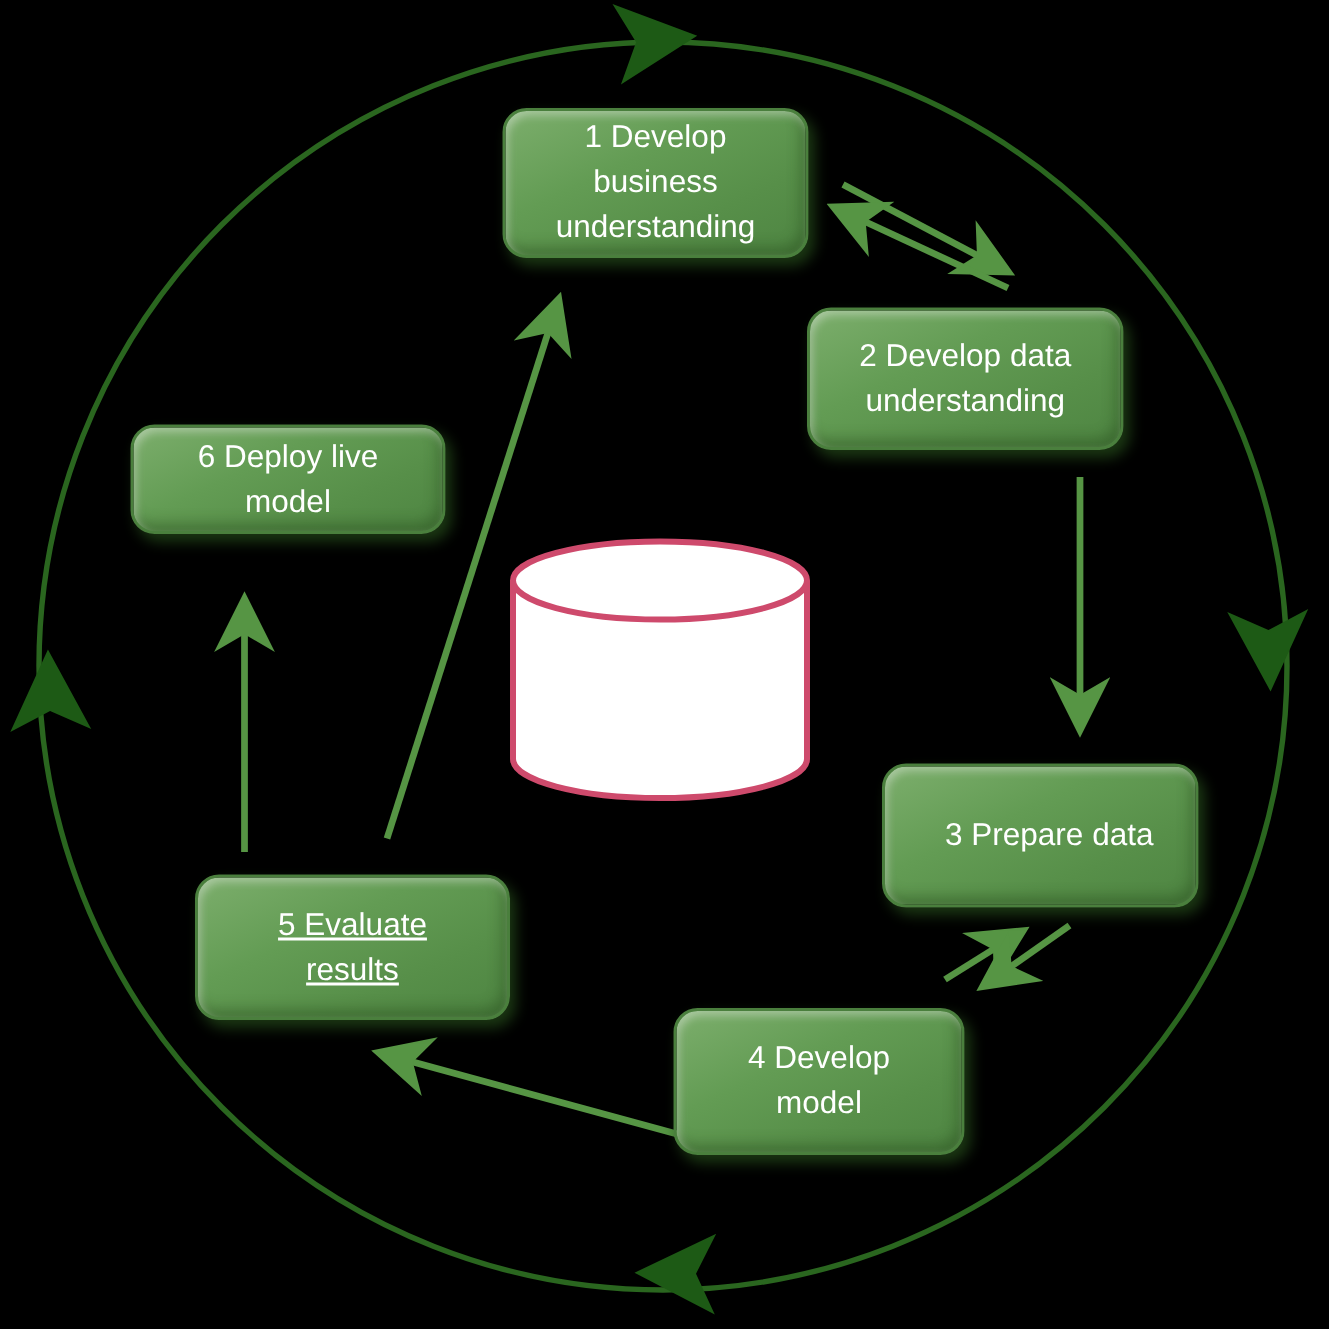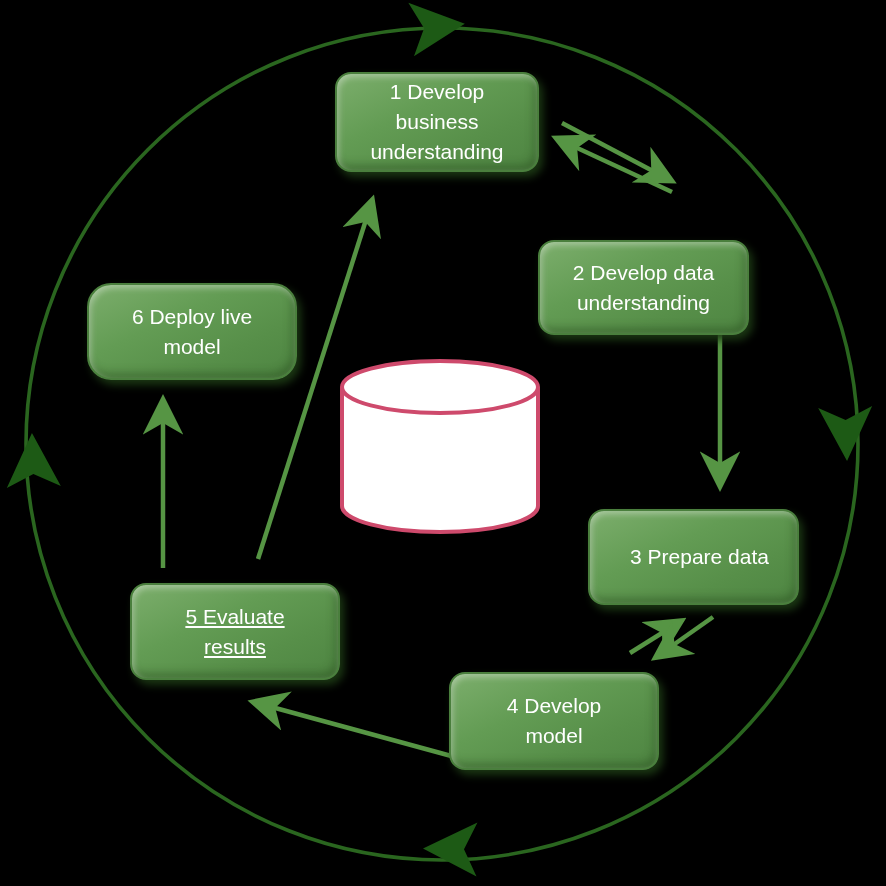"2 Develop data" .node-2 { margin-top: 35px -> none }
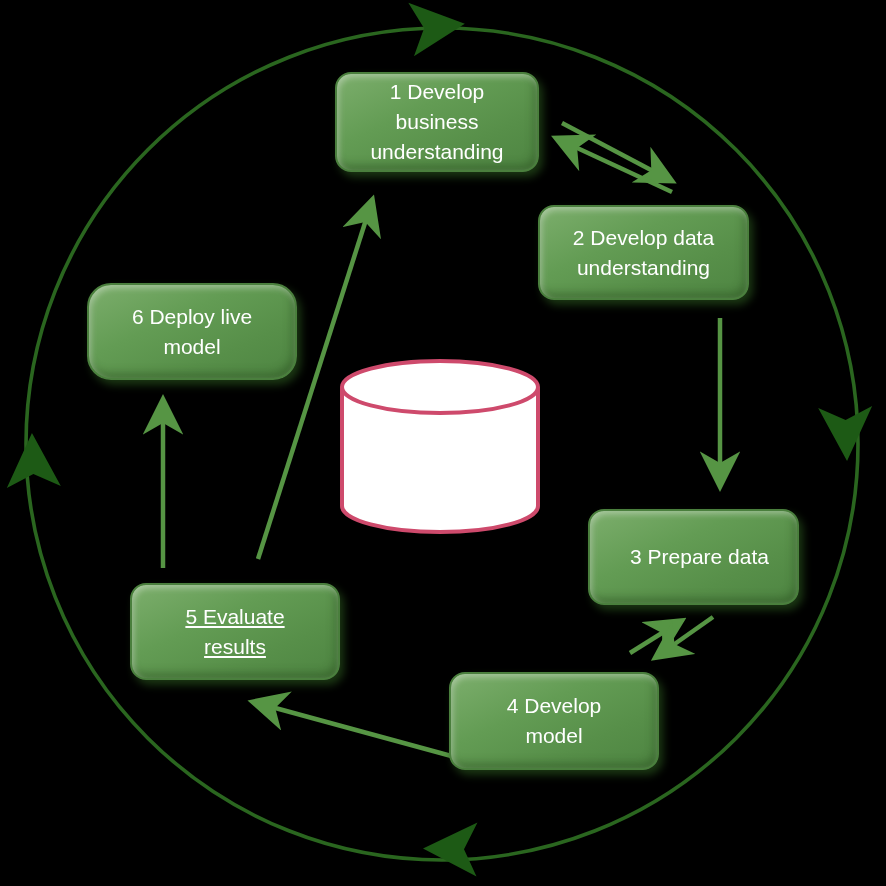"6 Deploy live" .node-6 { border-radius: 24px -> none; height: 97px -> 73px }
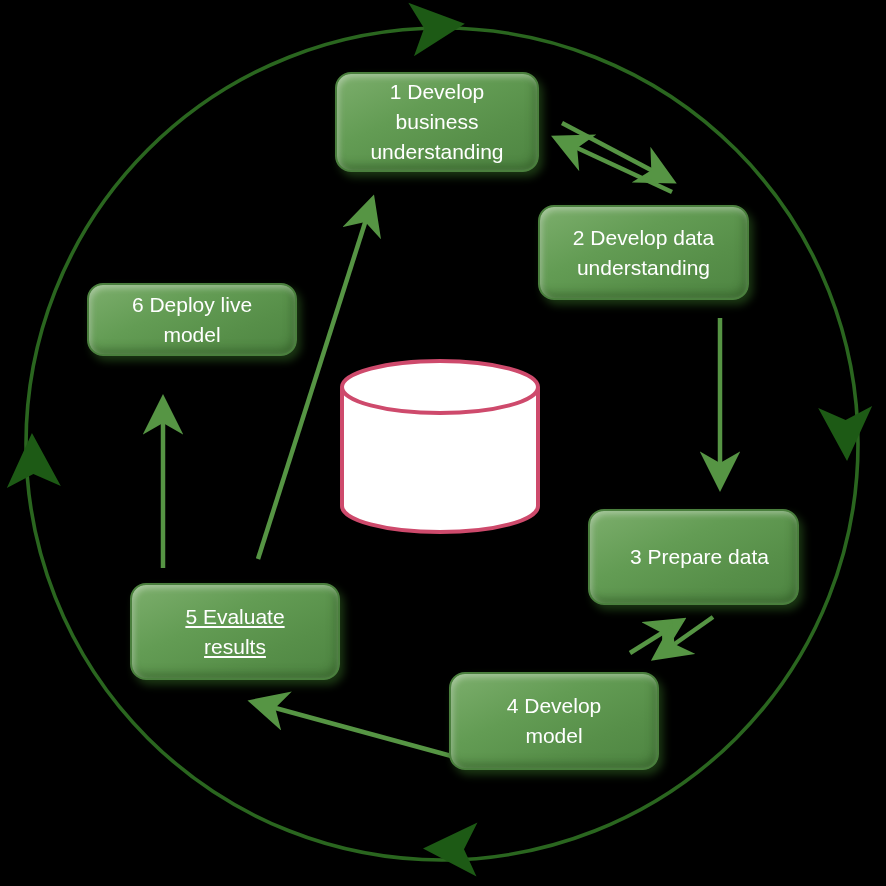"4 Develop" .node-4 { width: 210px -> 194px }
